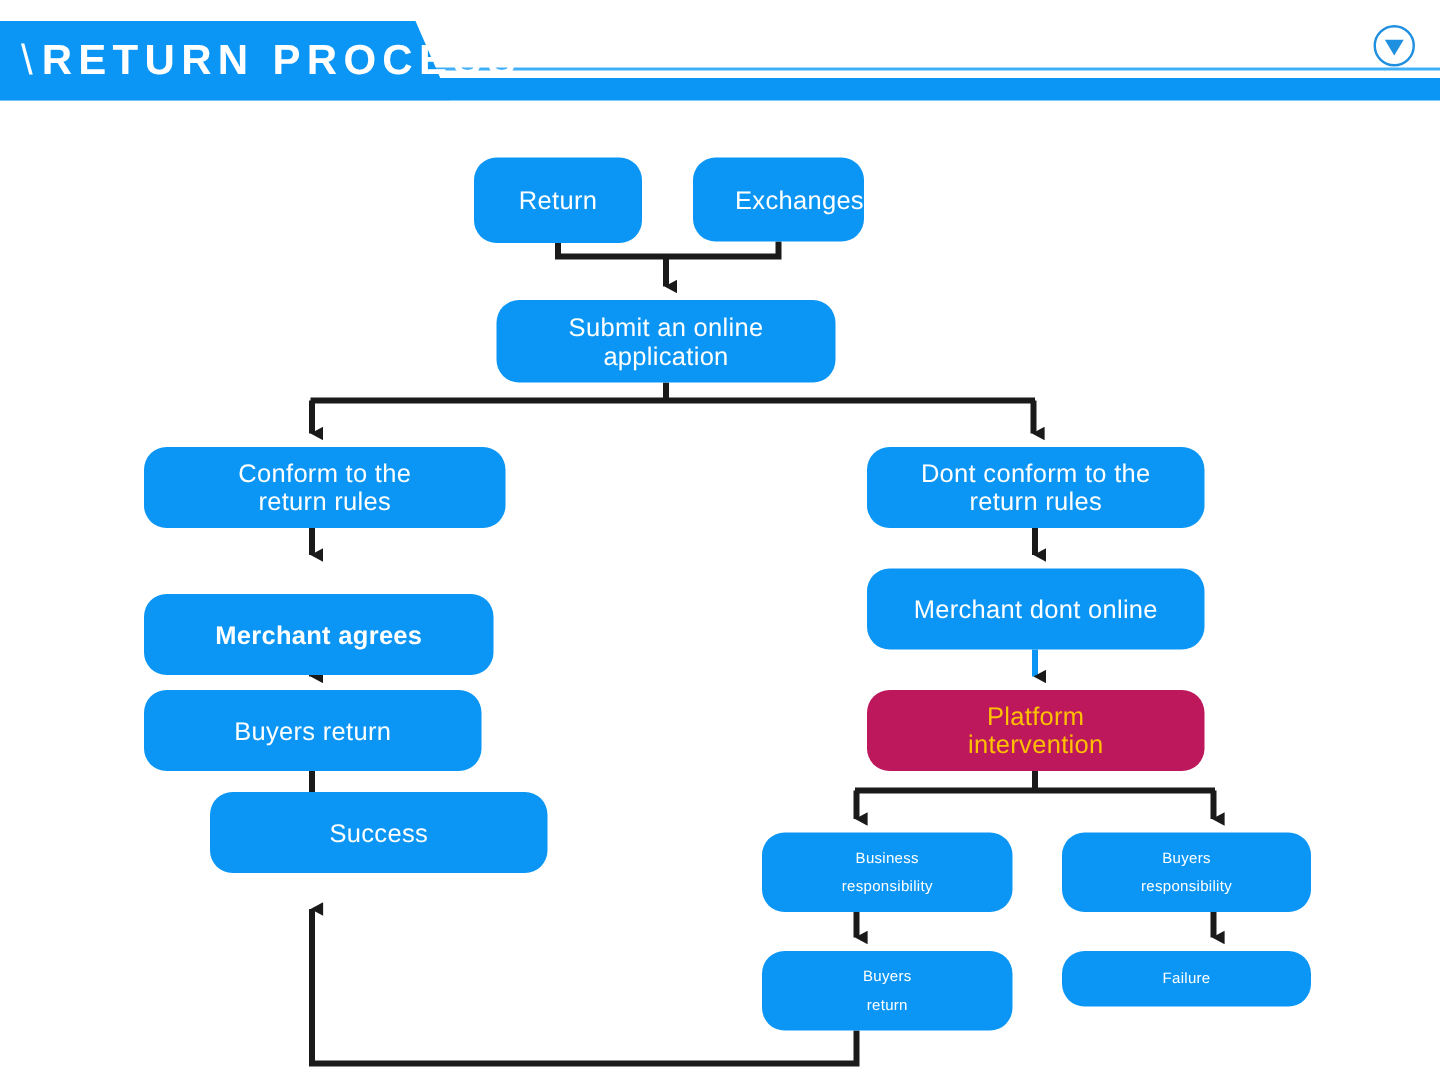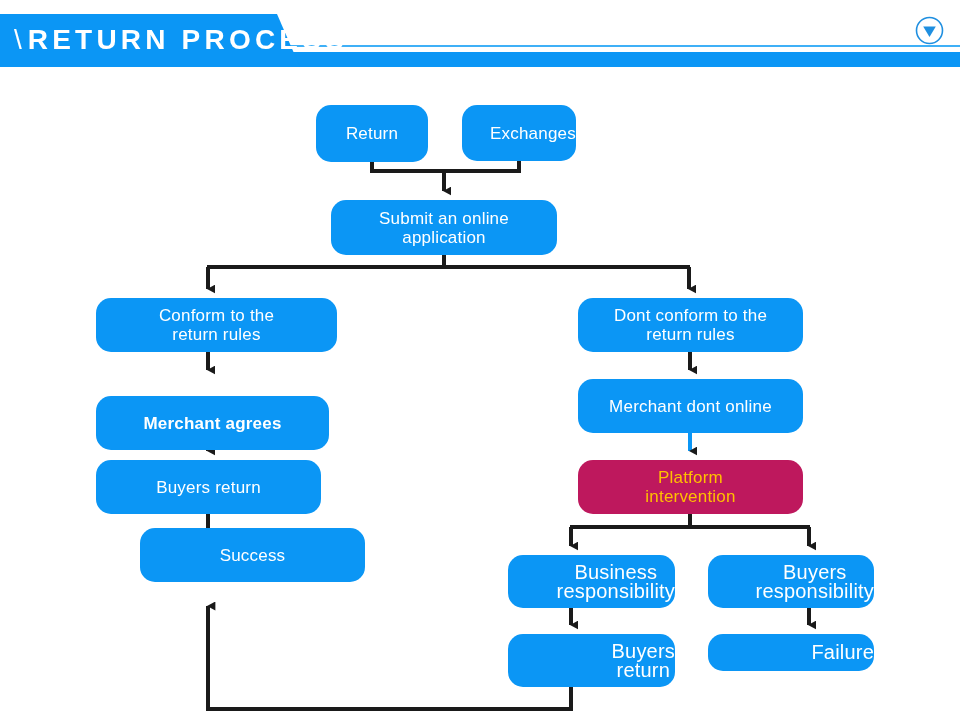"Business" .node.sm { font-size: 20px -> 10px; justify-content: flex-end -> none }
